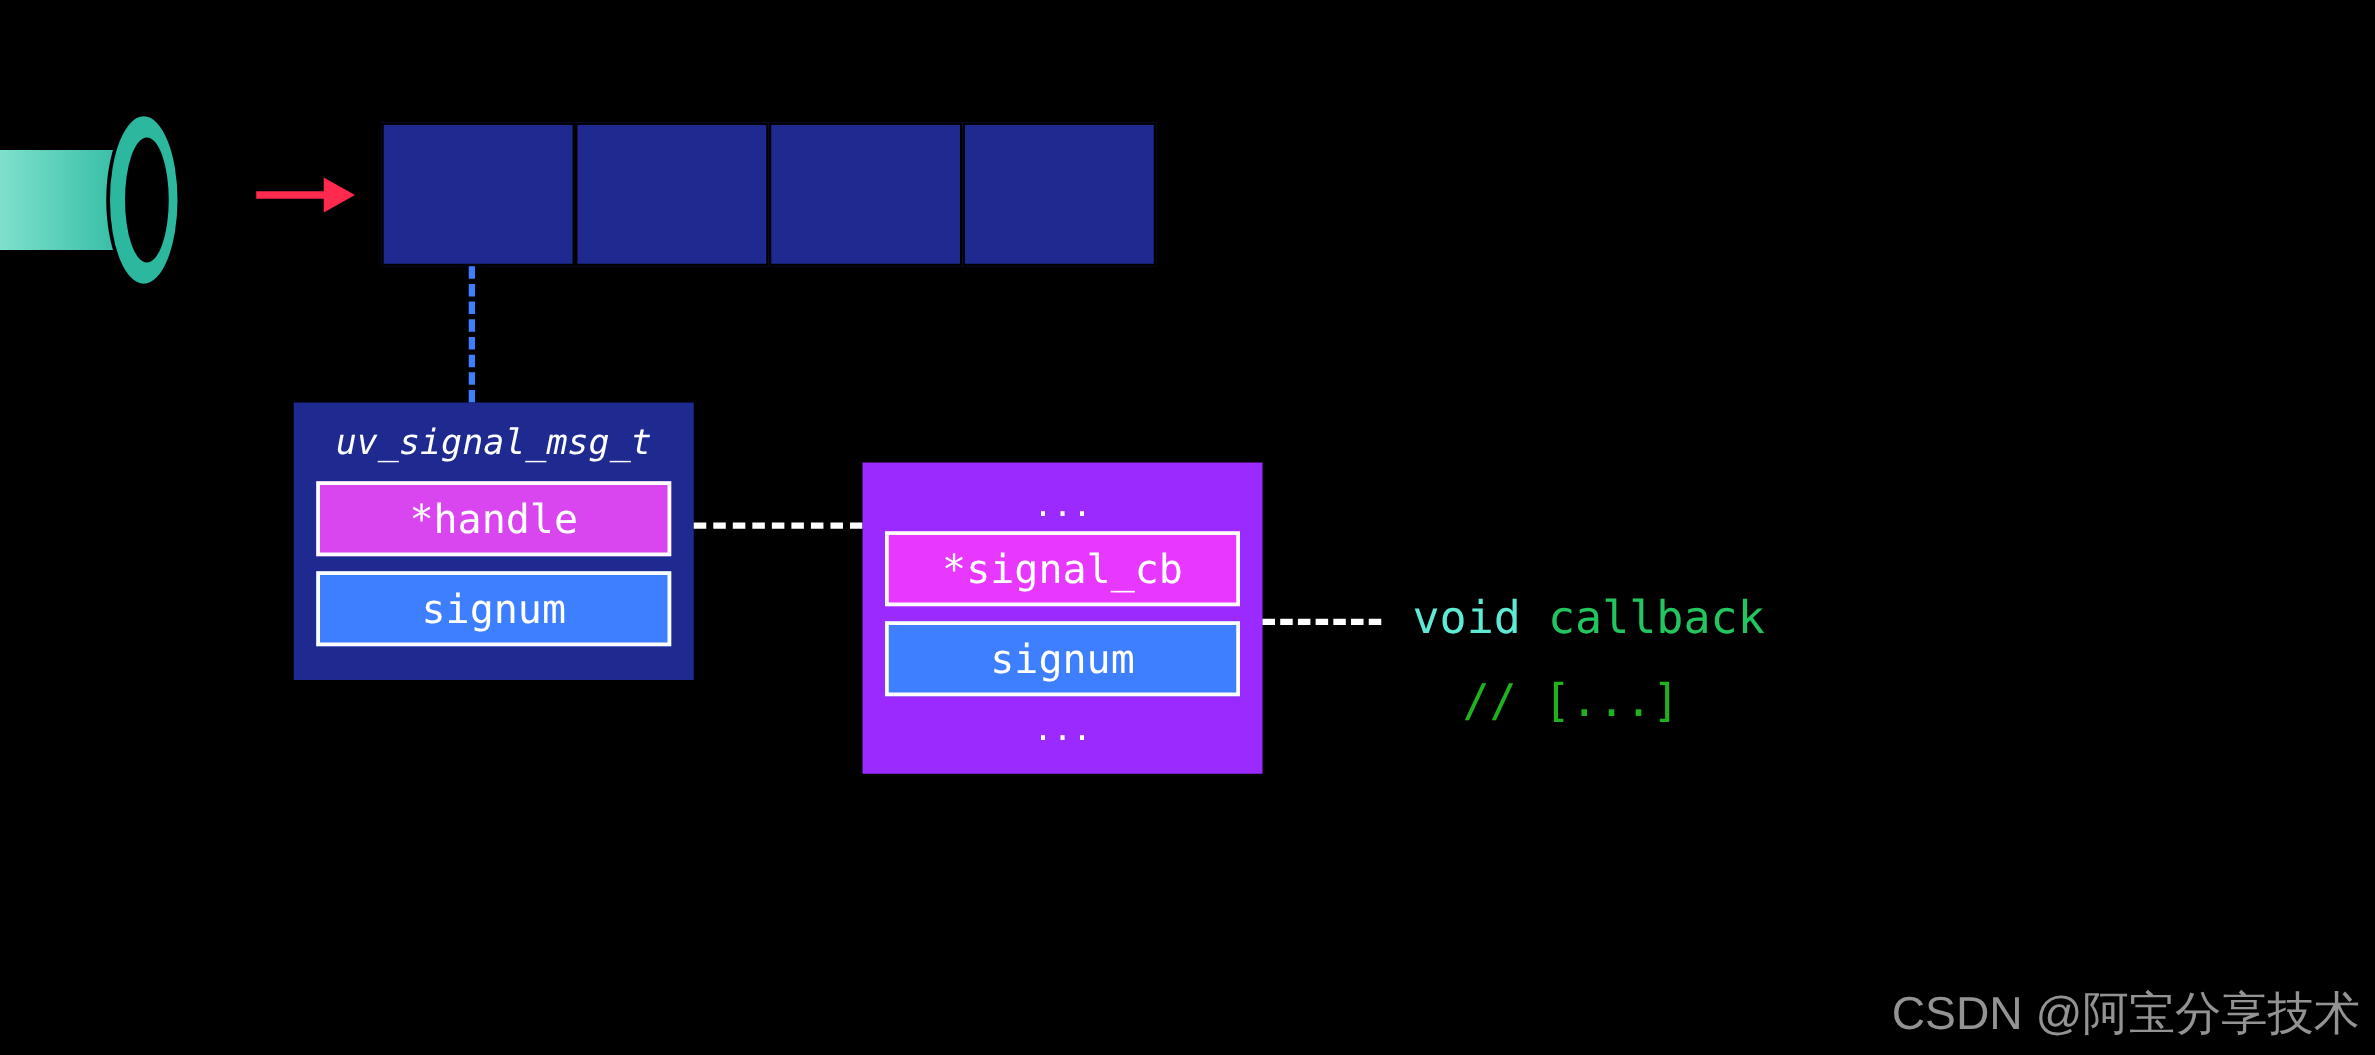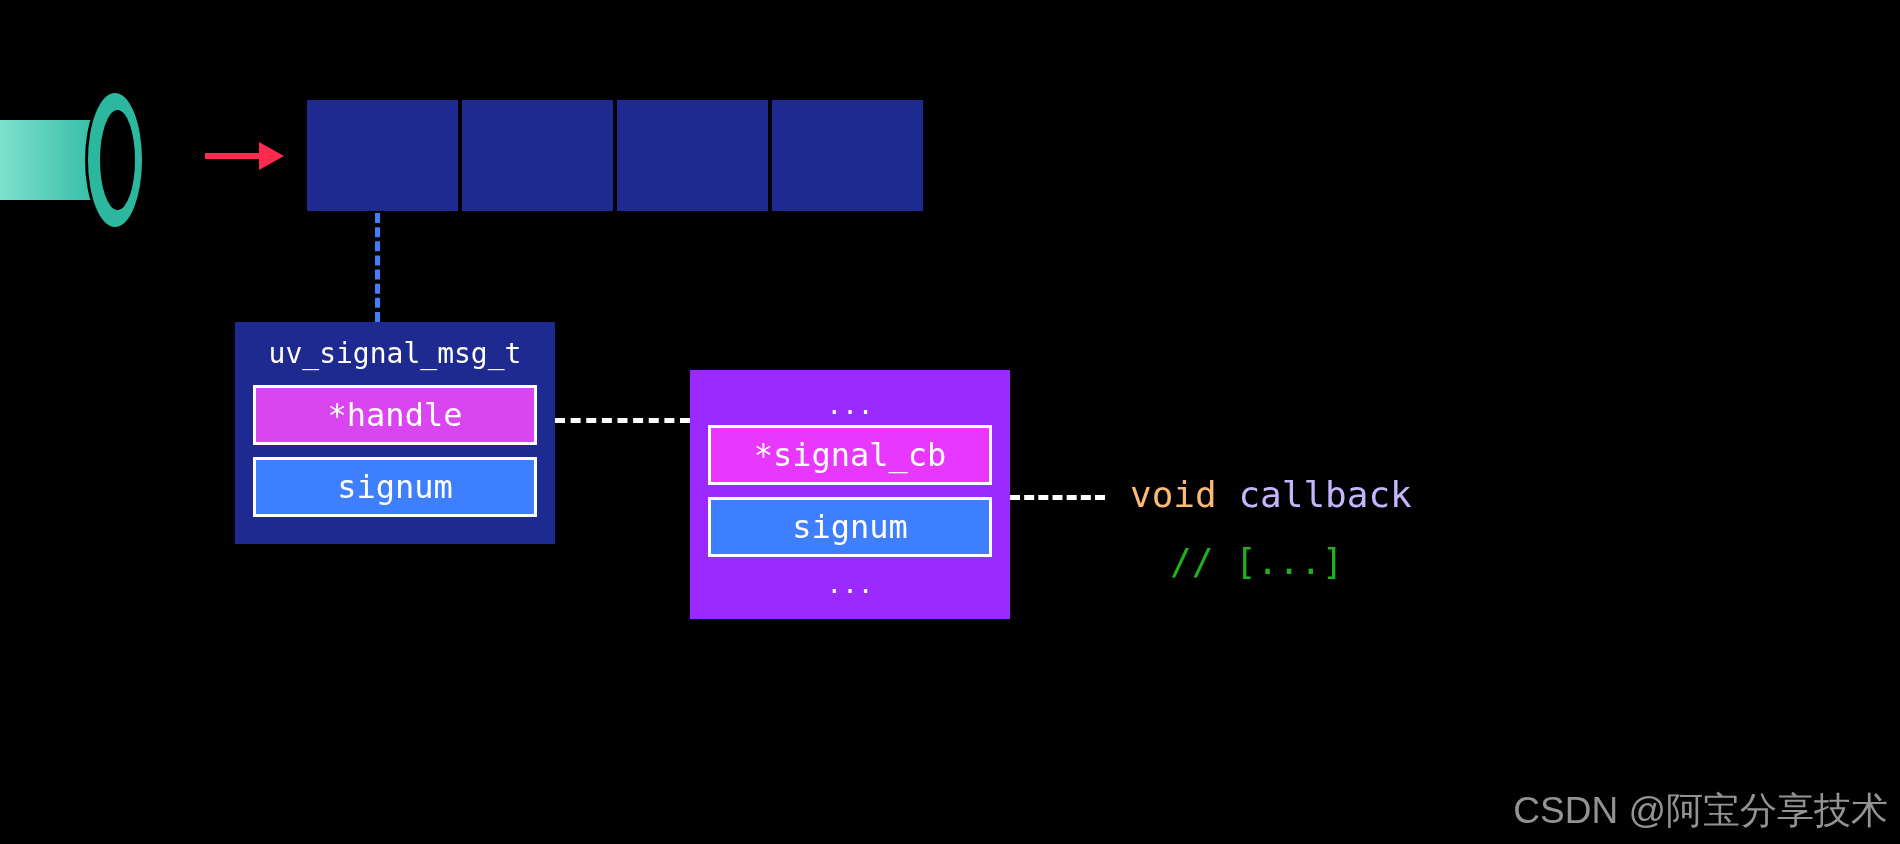"uv_signal_msg_t" .struct-title { font-style: none -> italic }
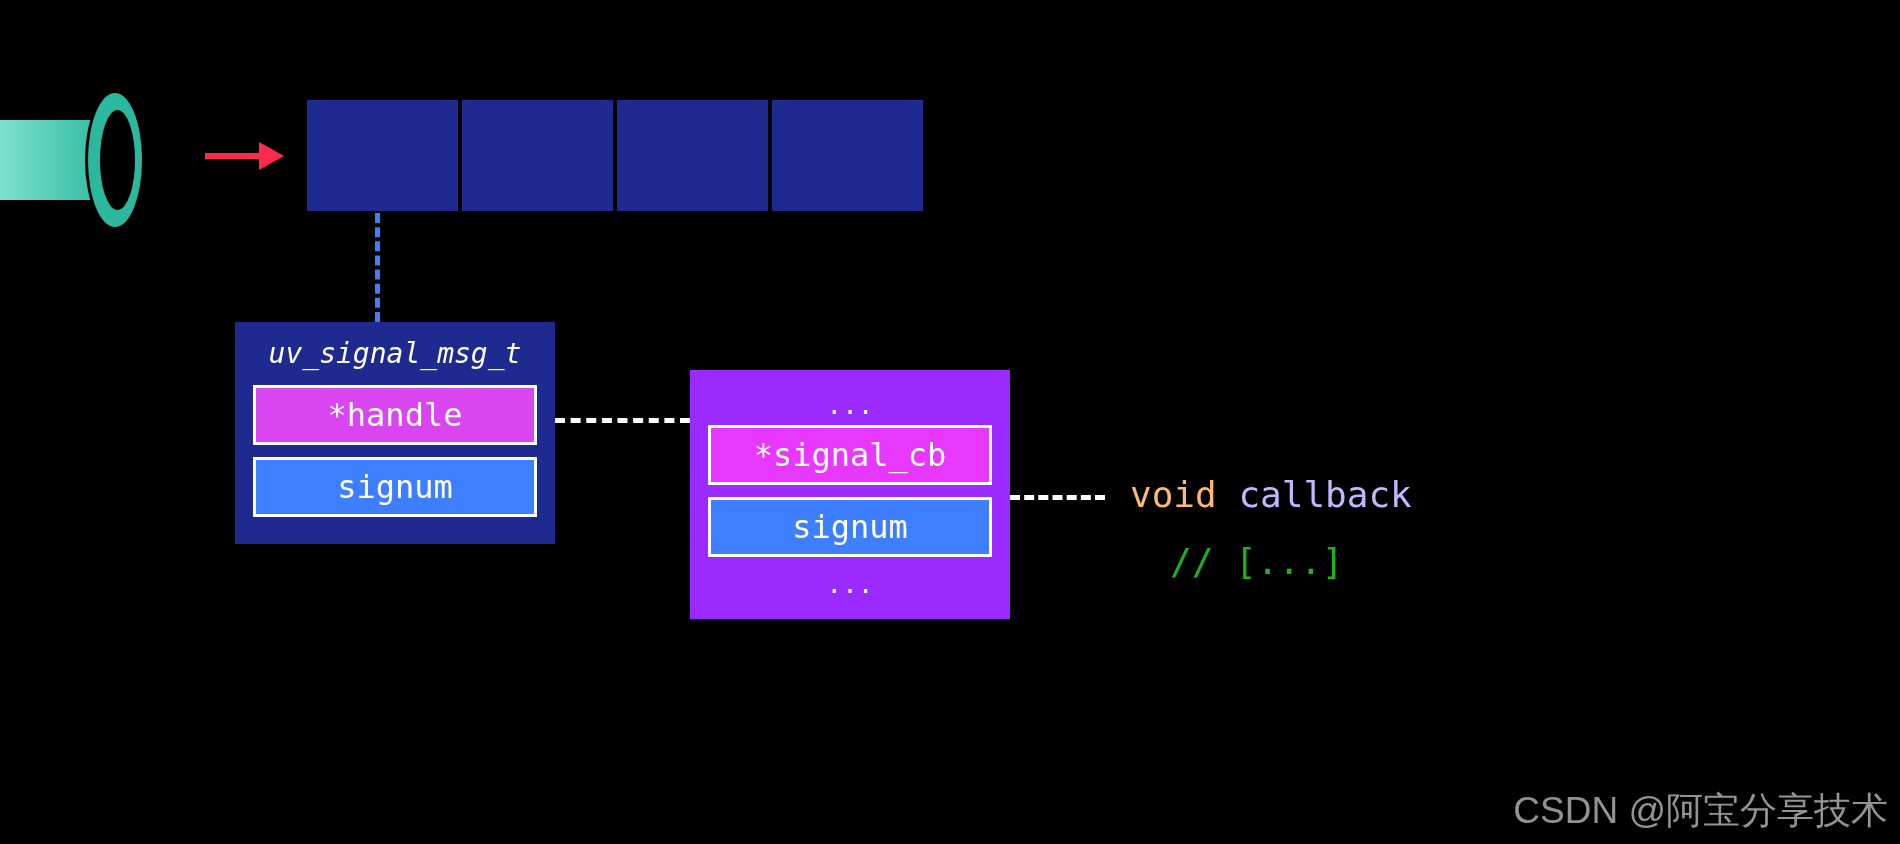"void" .kw-void { color: #fdba74 -> #5eead4 }
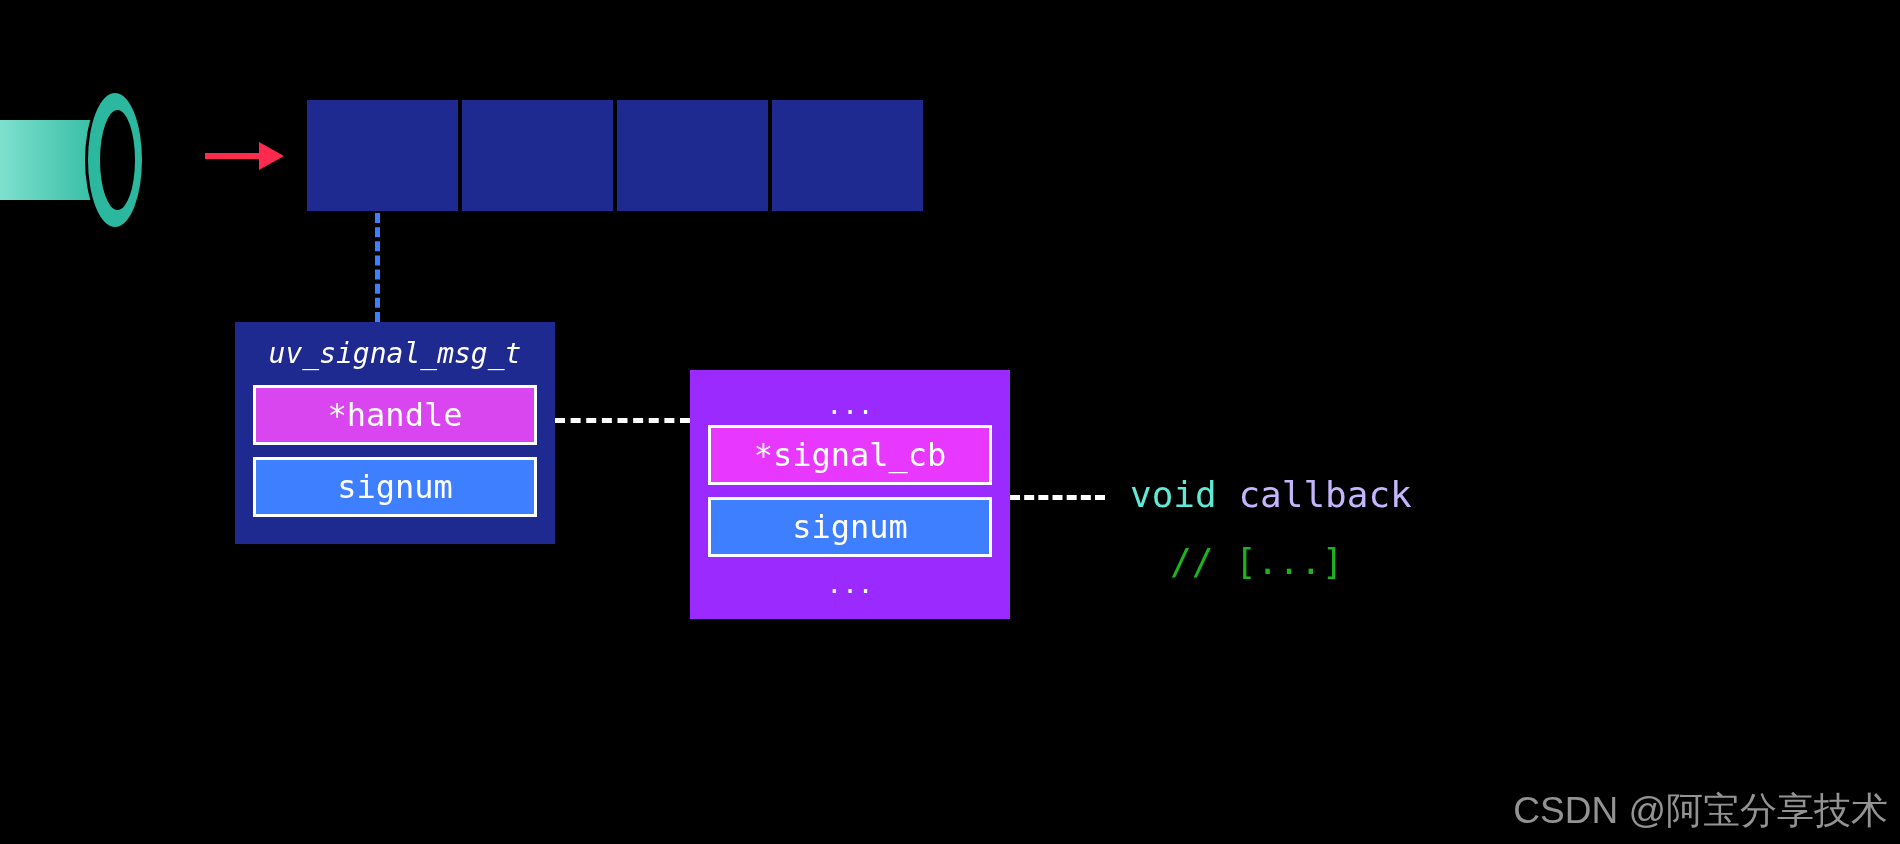"callback" .kw-callback { color: #c4b5fd -> #22c55e }
